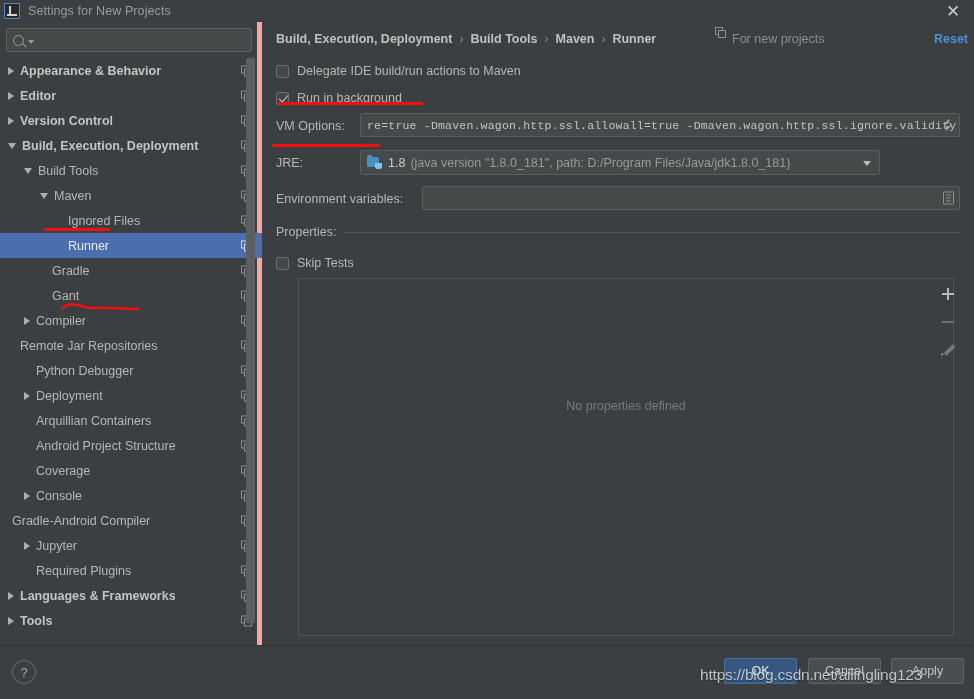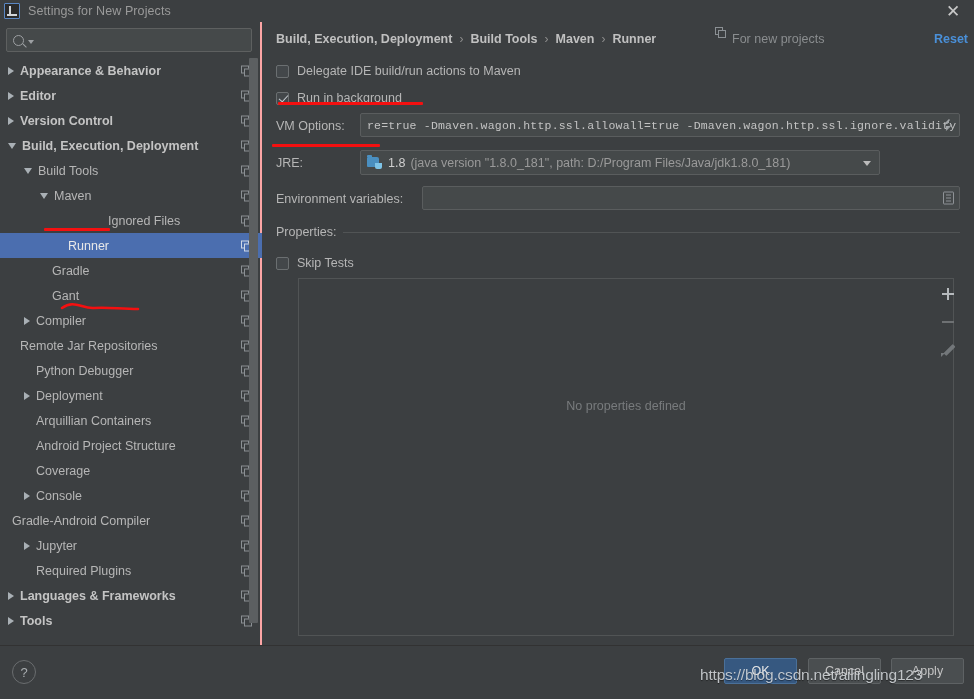"Appearance & Behavior" .sidebar { border-right: 2px solid #fca5a5 -> 5px solid #fca5a5 }
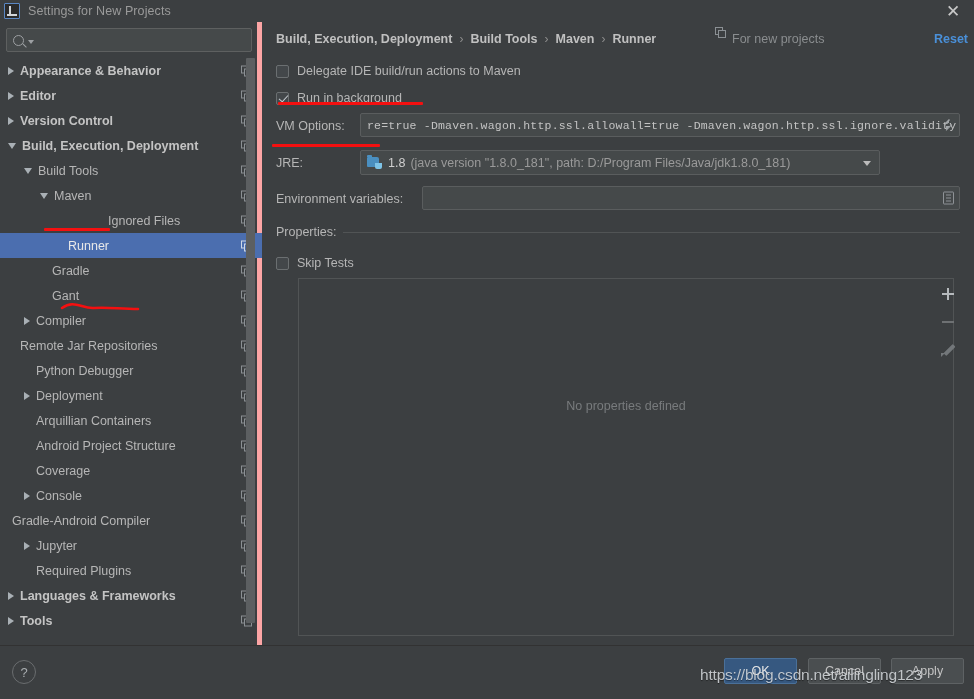"Ignored Files" div.tree-row { margin-left: 40px -> none }
